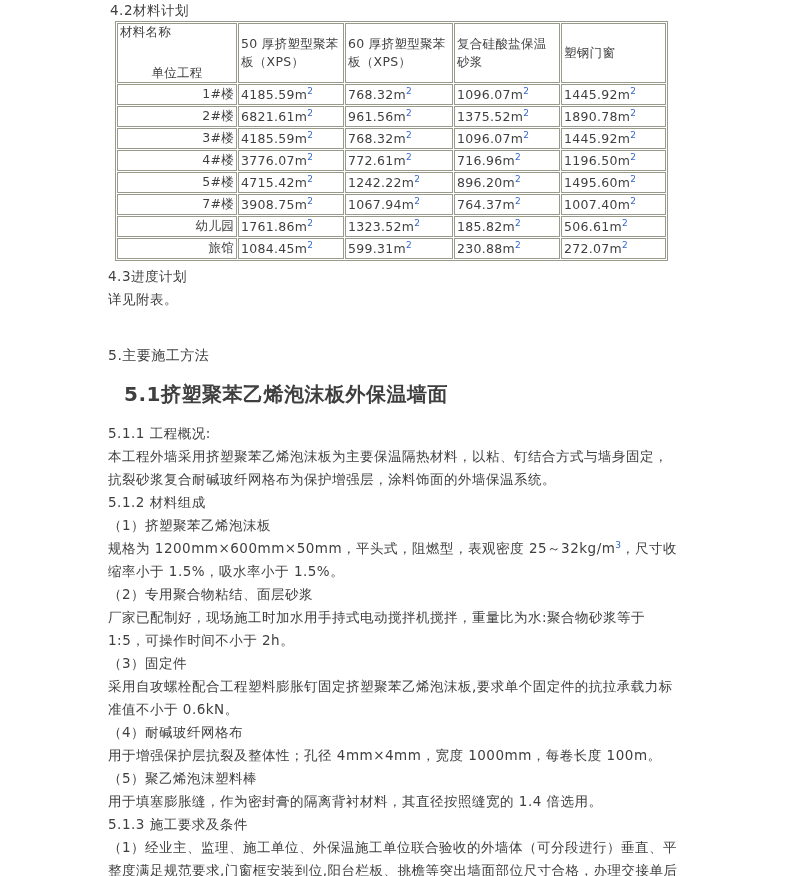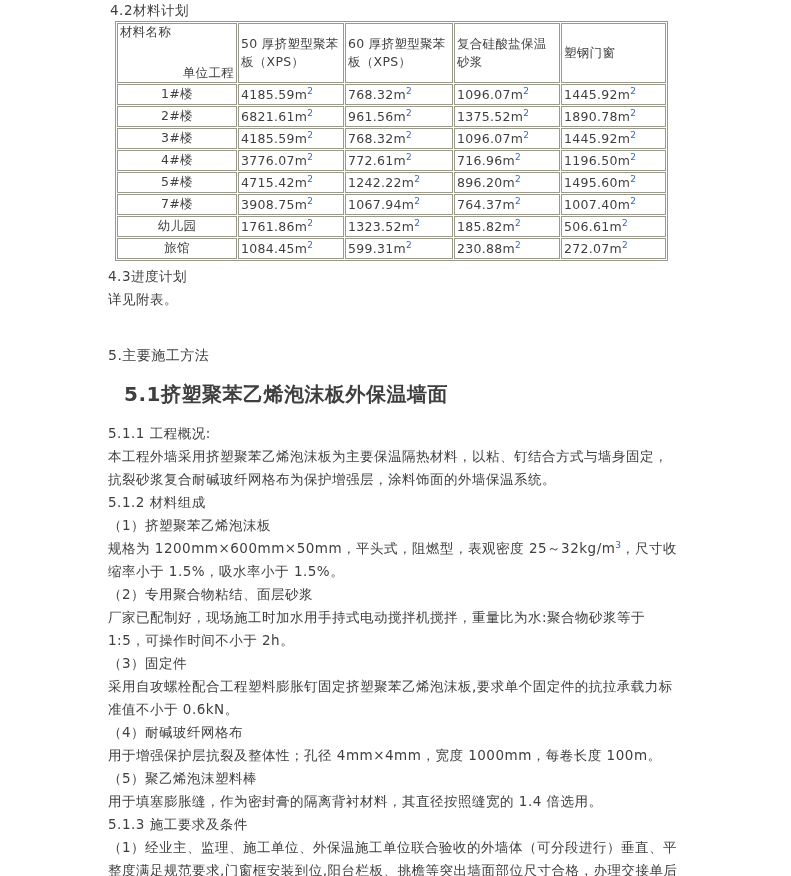"单位工程" th.corner .corner-bottom { text-align: right -> center }
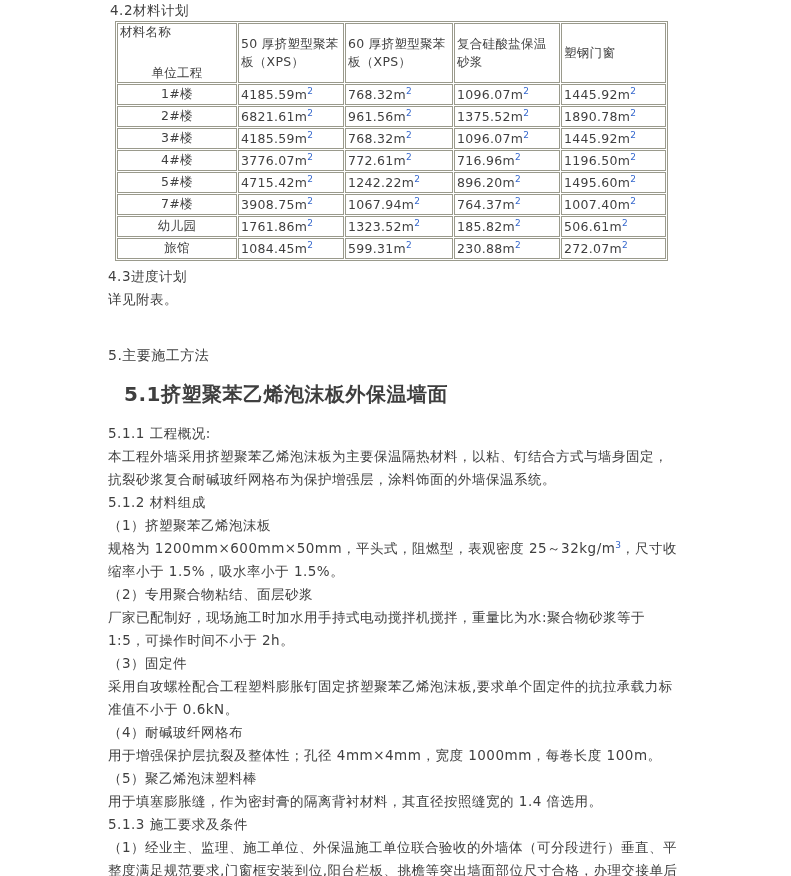"1#楼" td.name-cell { text-align: center -> right }
